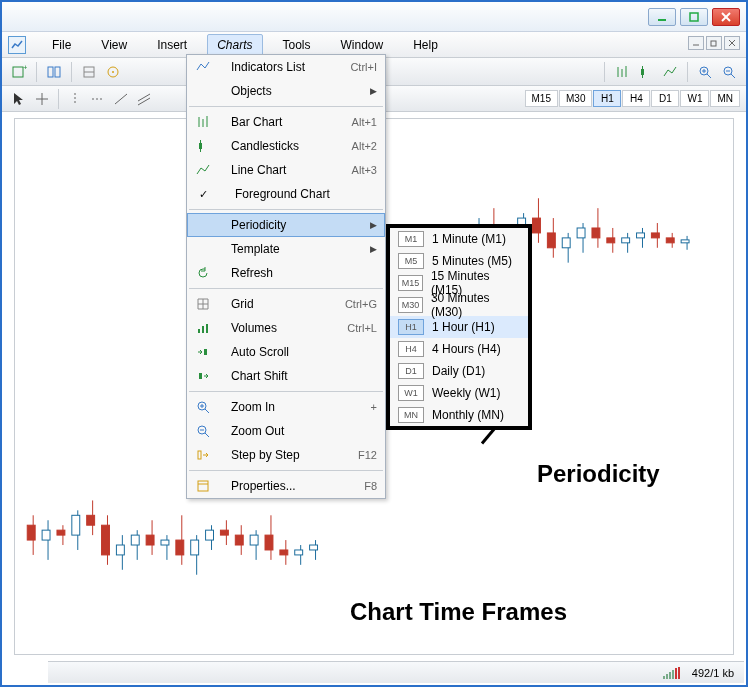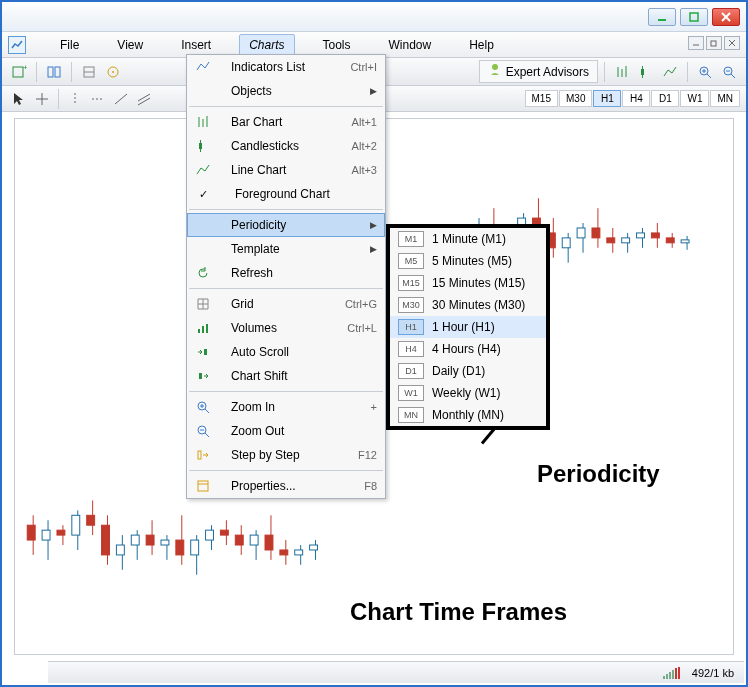"File" .menubar { gap: 18px -> 10px }
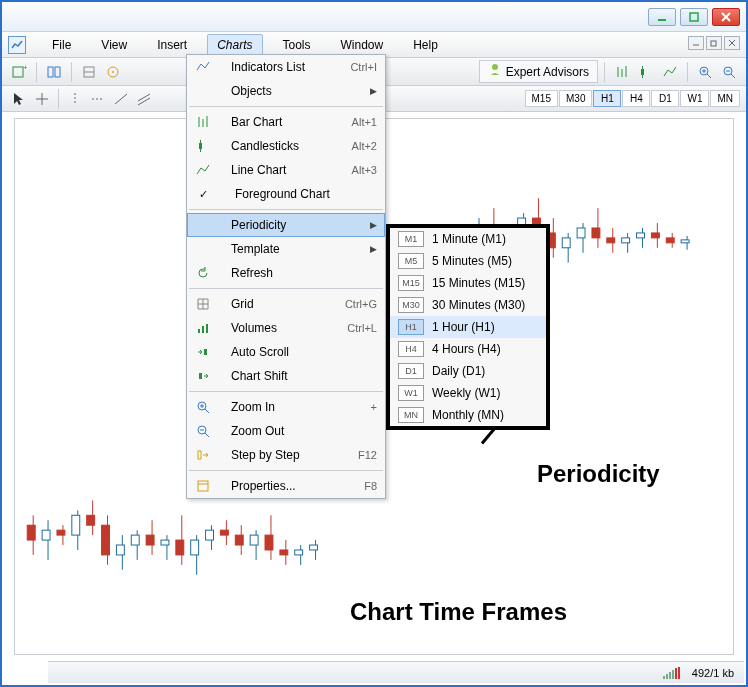"Expert Advisors" div.expert-btn { html: <div> <span><svg> <circle></circle> <path></path> </svg></span> <span>Expert Advisors</span> </div> -> none }
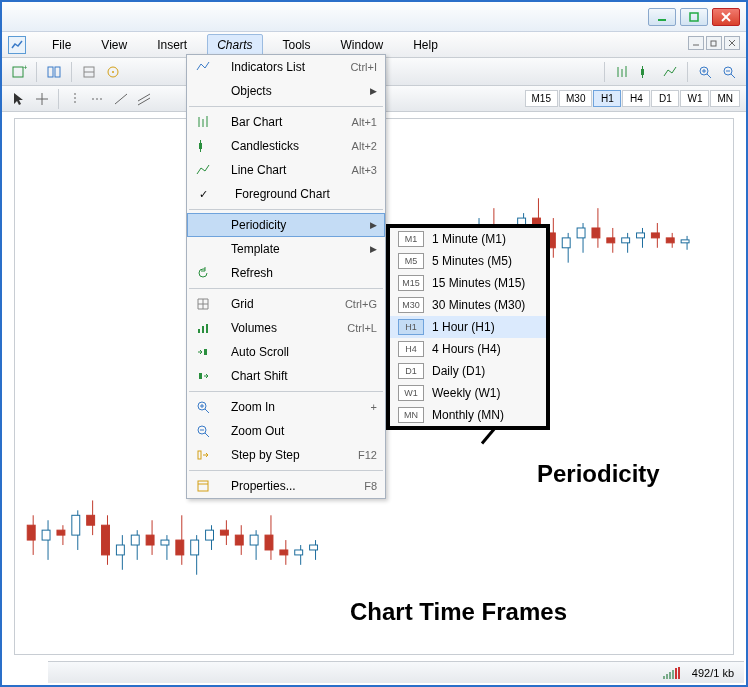"M1" .submenu { width: 164px -> 146px }
